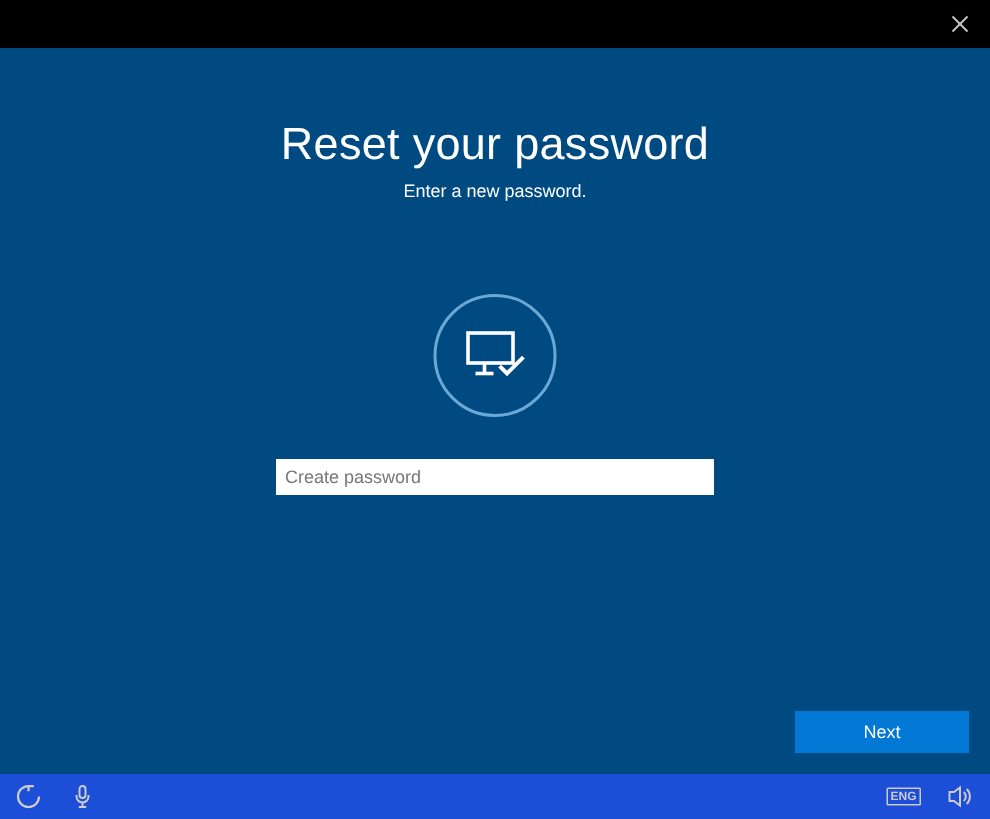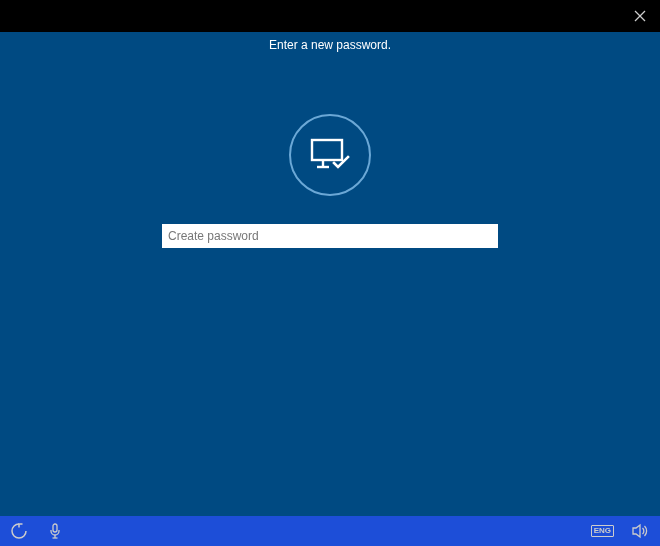"Reset your password" div.heading { html: none -> <div>Reset your password</div> }
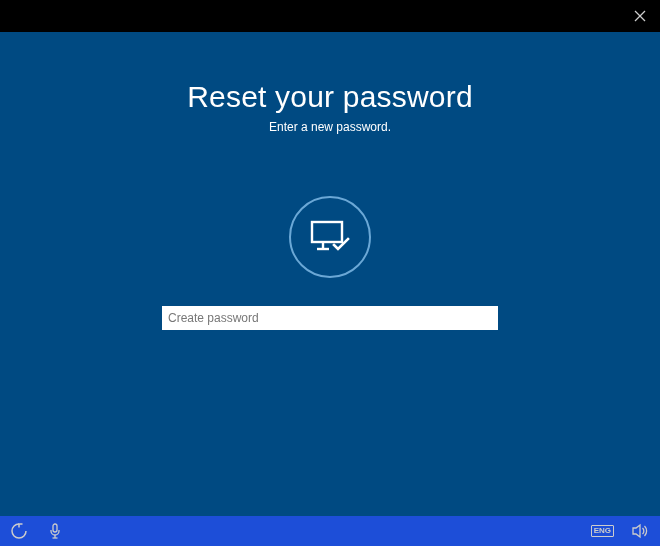"Create password" .pw-input { width: 336px -> 292px }
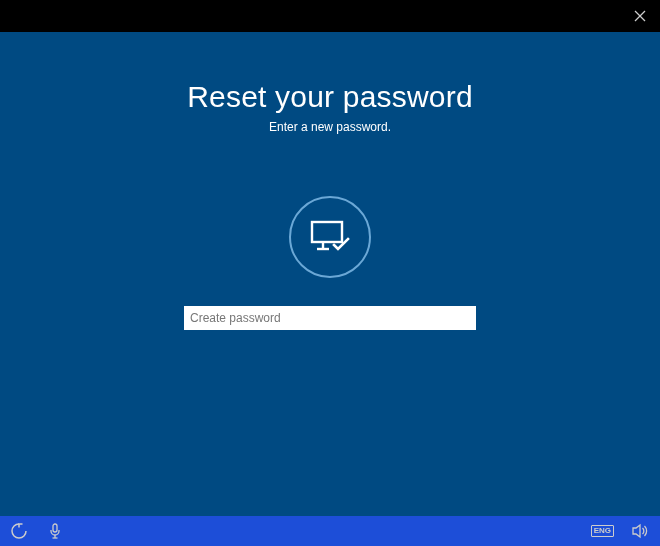"Next" button.next-btn { html: none -> <button>Next</button> }
